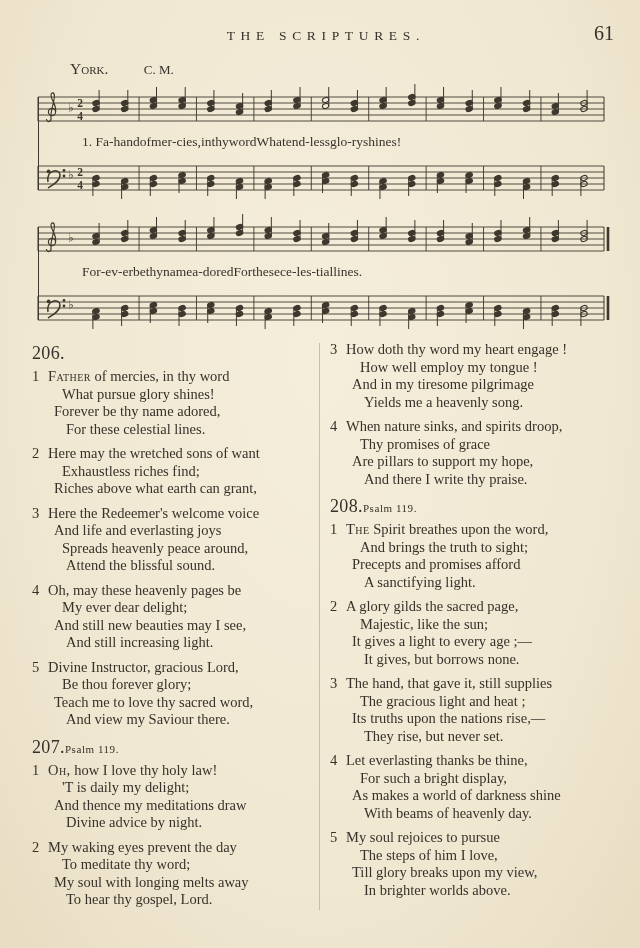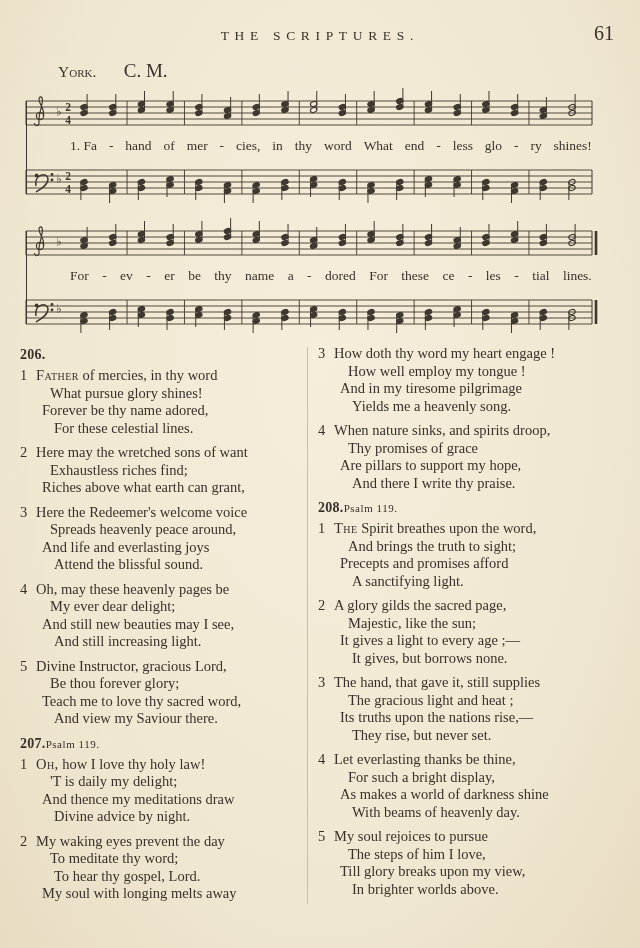"THE SCRIPTURES." .page { padding: 16px 26px 0 20px -> 16px 26px 0 32px }
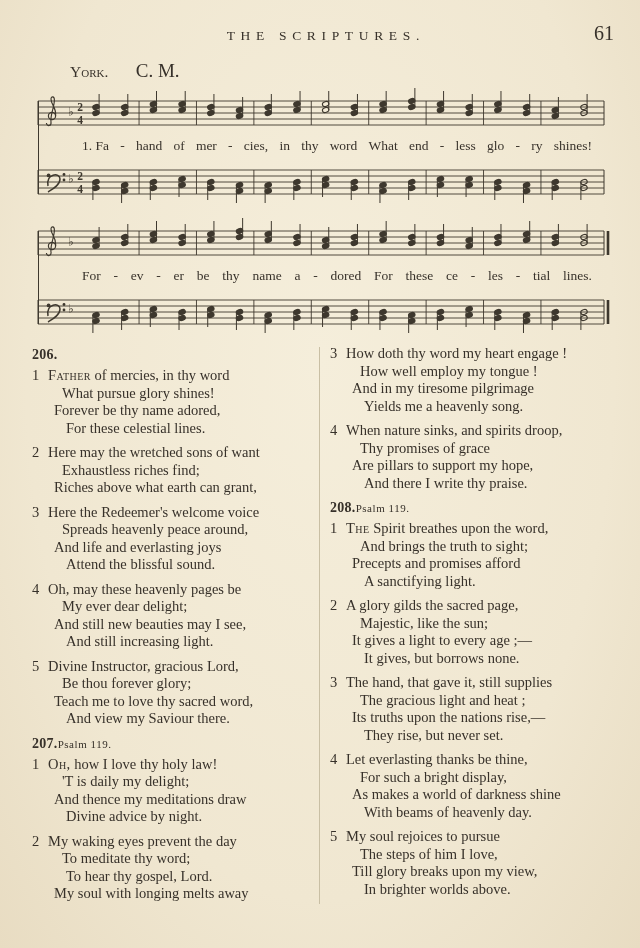"C. M." .tune-meter { font-size: 19px -> 13px; margin-left: 24px -> 32px }
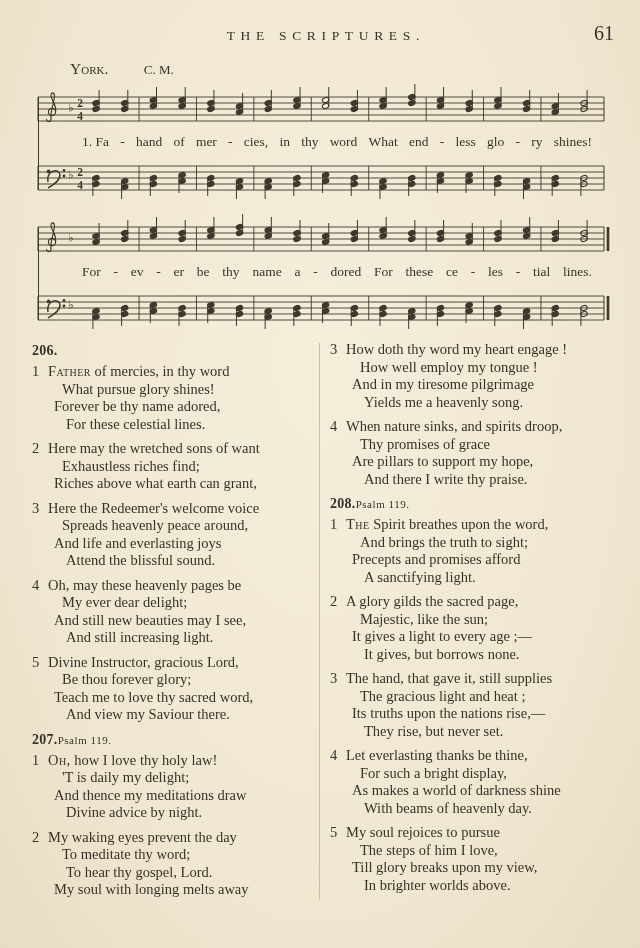"1. Fa" .lyrics { justify-content: space-between -> flex-start }
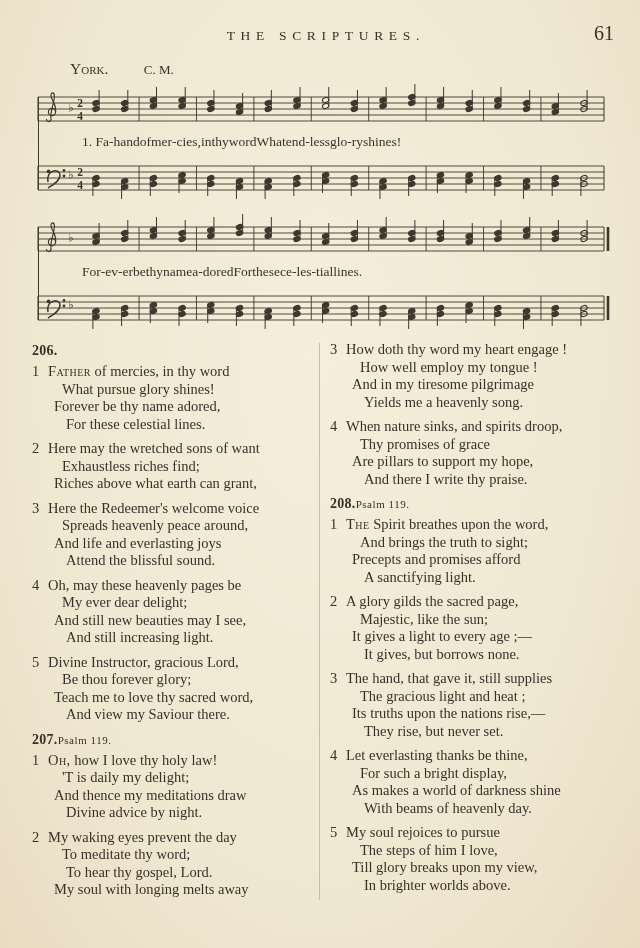"206." .hymn-number { font-size: 14px -> 18px; font-weight: bold -> normal }
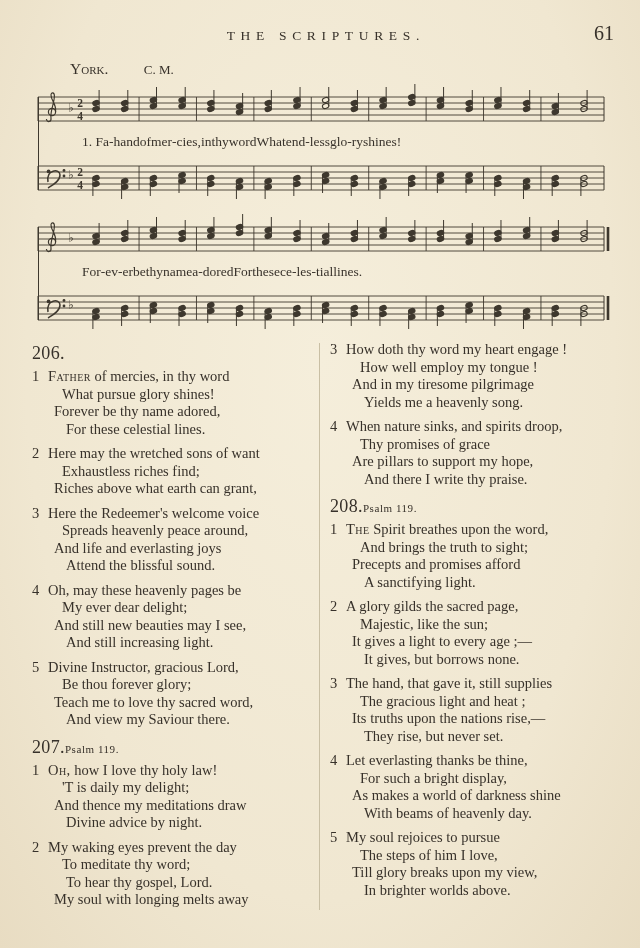"Spreads heavenly peace around," div.vline { order: before "And life and everlasting joys" -> after "And life and everlasting joys" }
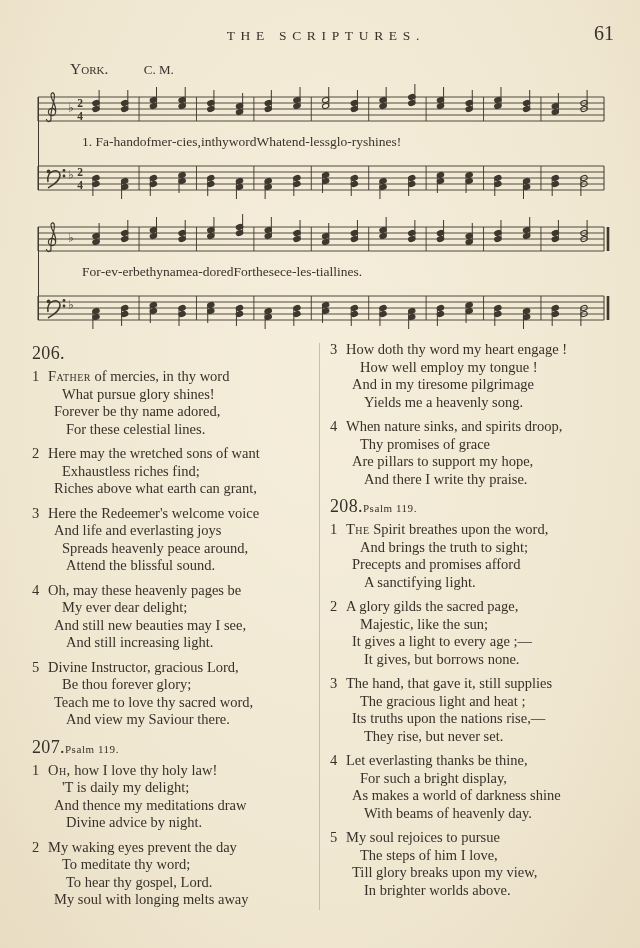"To hear thy gospel, Lord." div.vline { order: before "My soul with longing melts" -> after "My soul with longing melts" }
